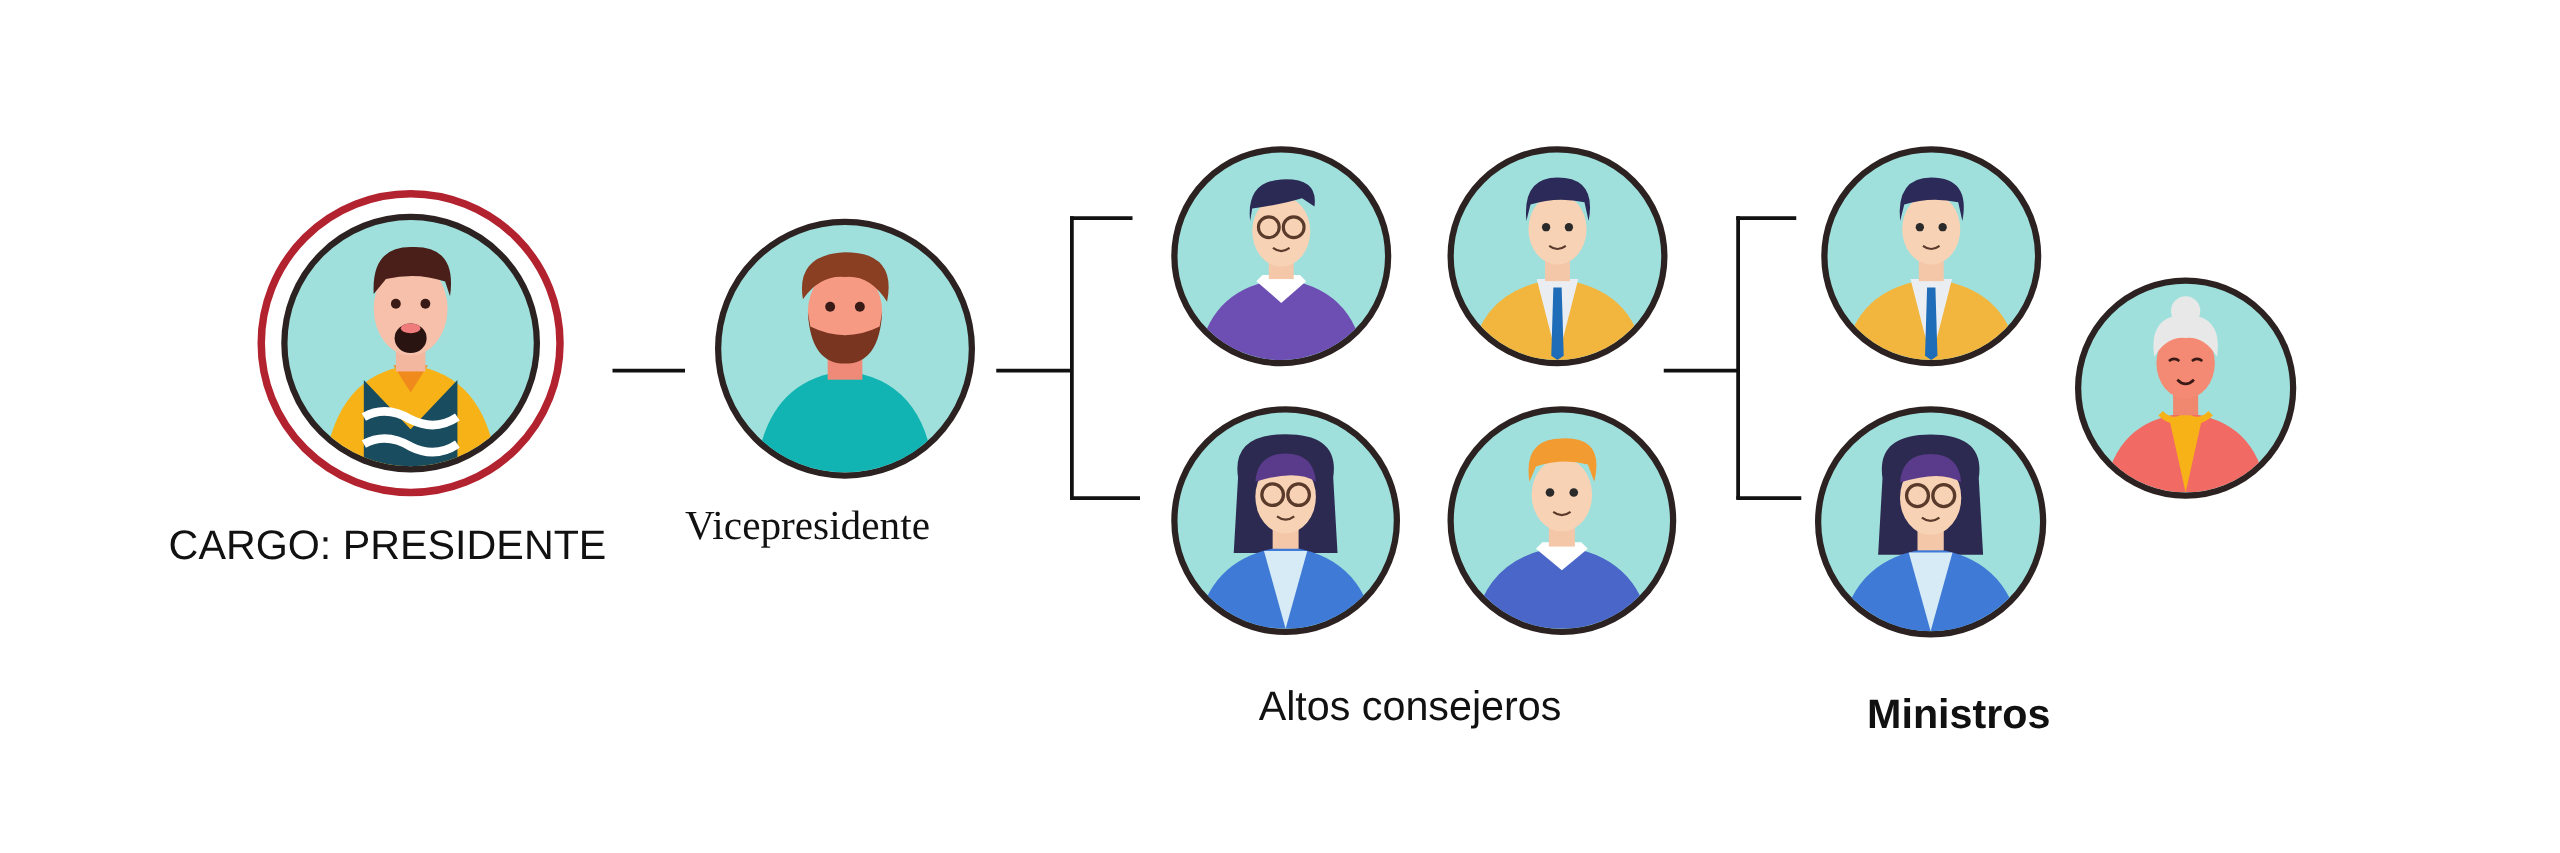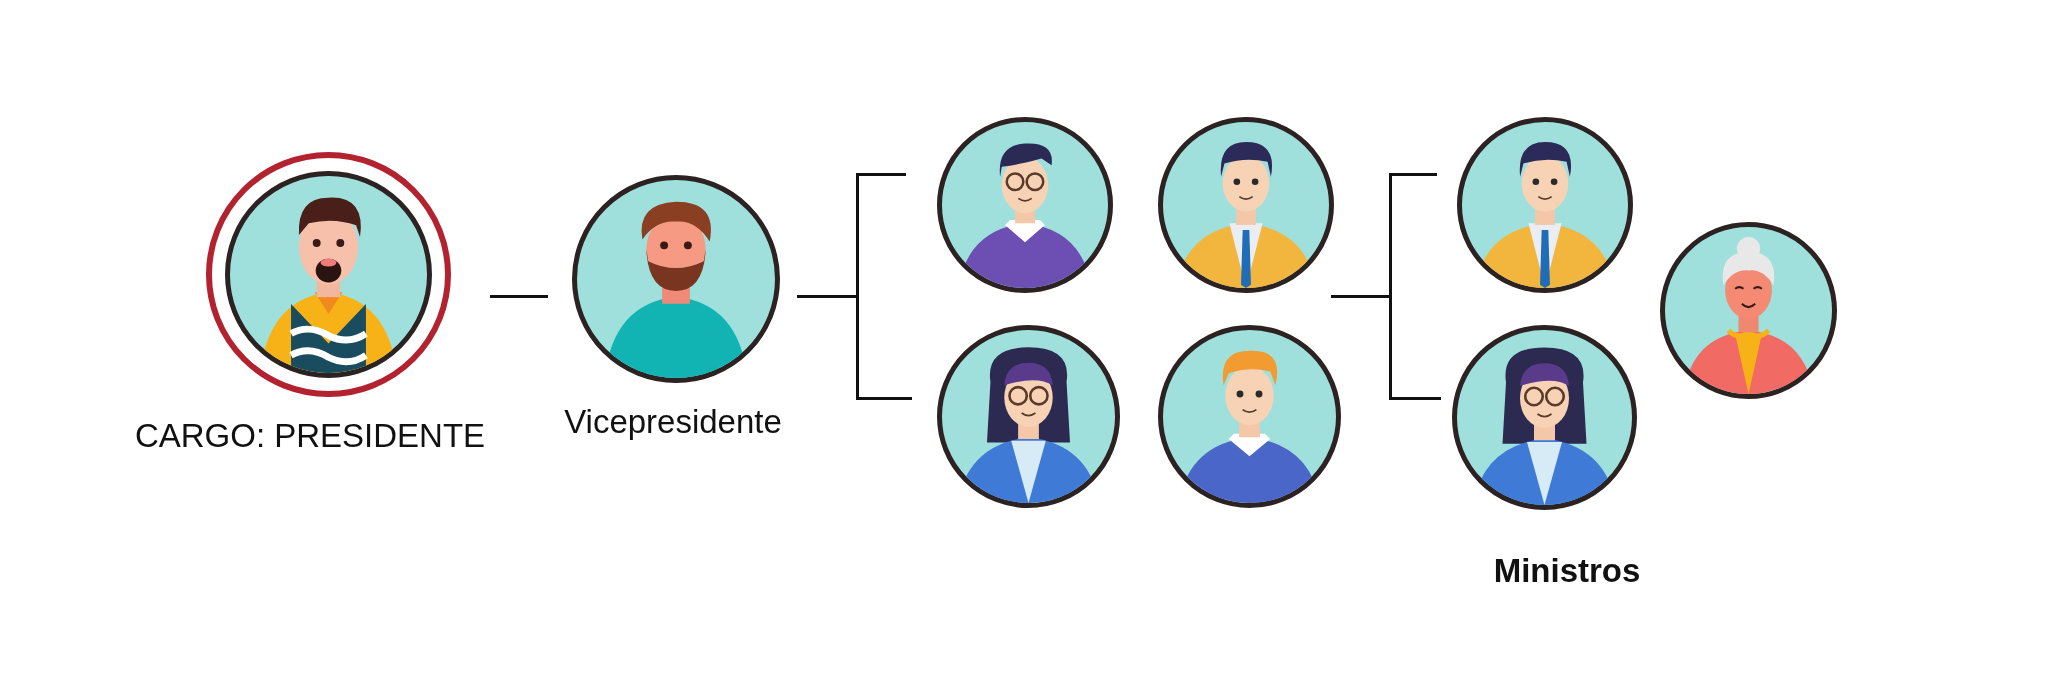"Vicepresidente" div.label { font-family: none -> Liberation Serif, serif; left: 673px -> 646px }
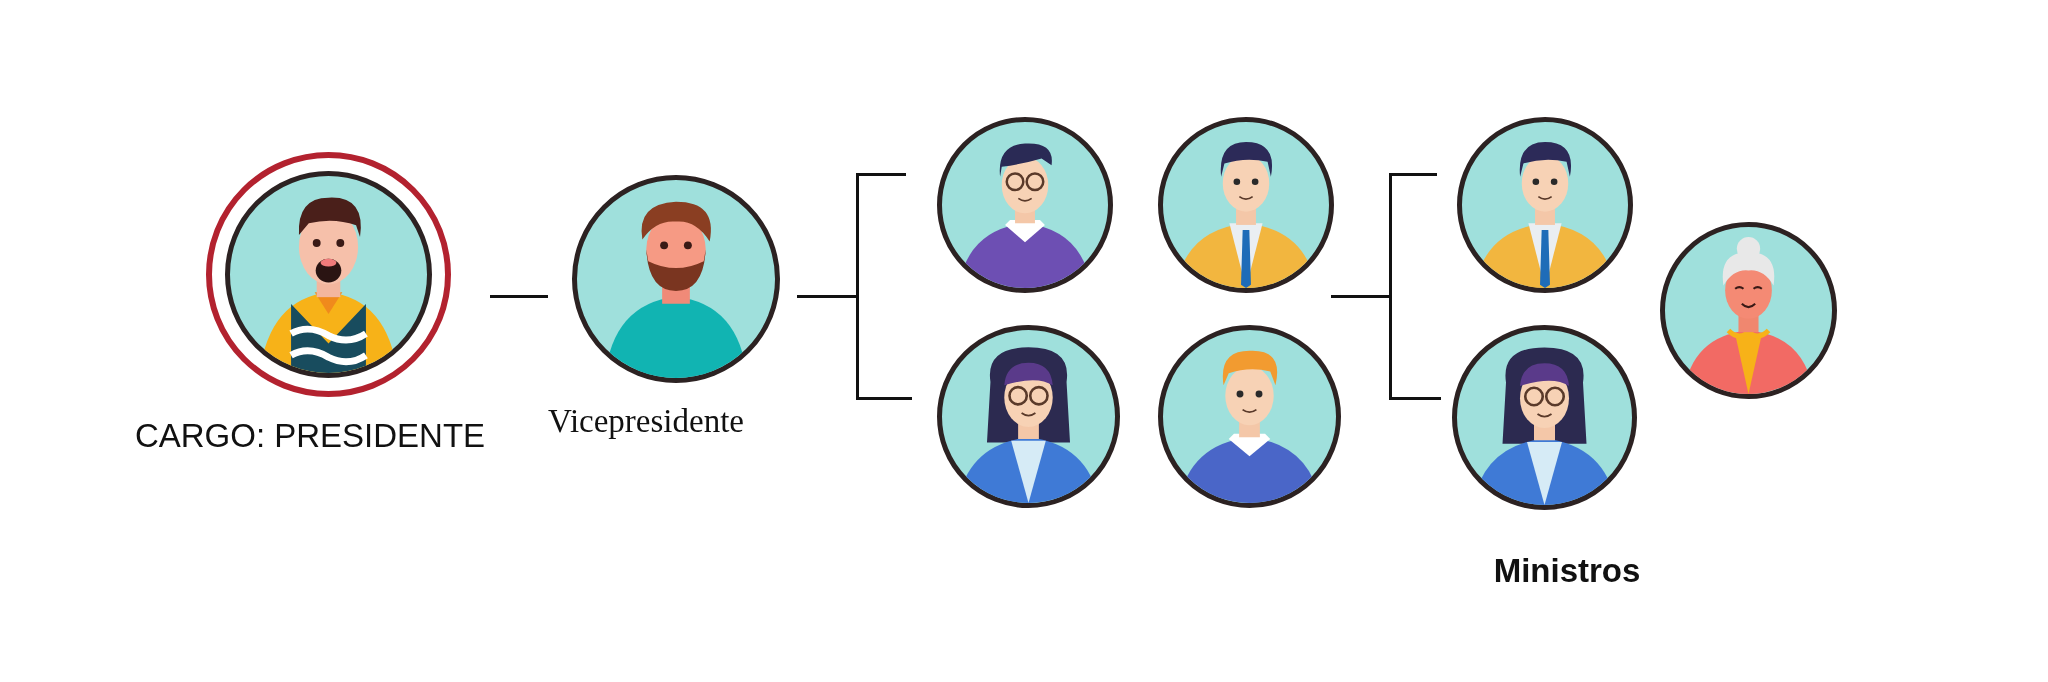"Altos consejeros" div.label { html: none -> <div>Altos consejeros</div> }
